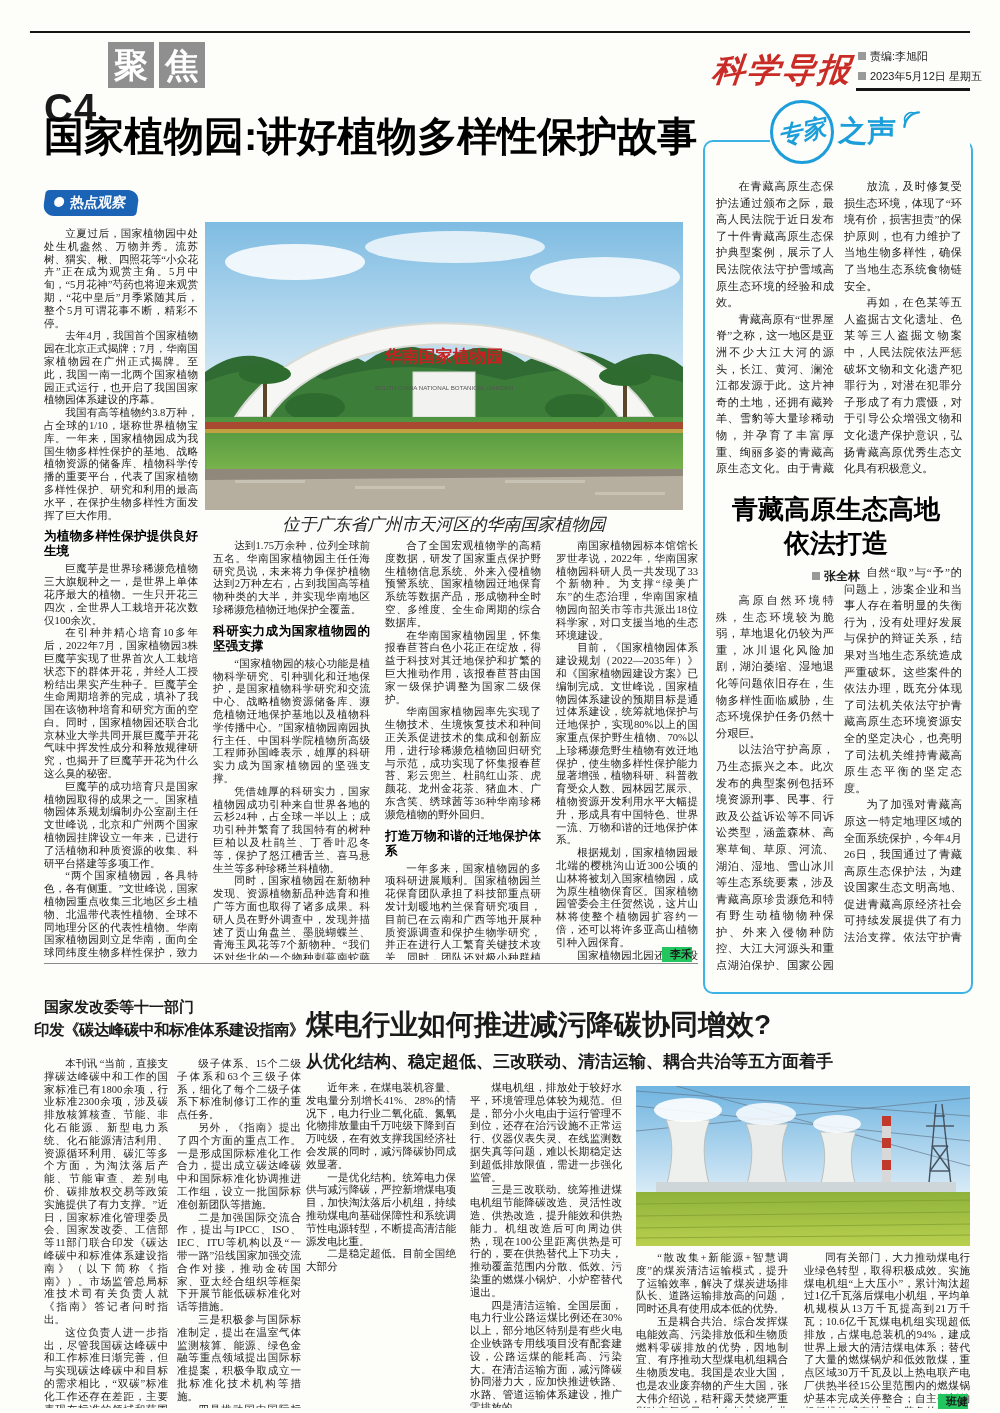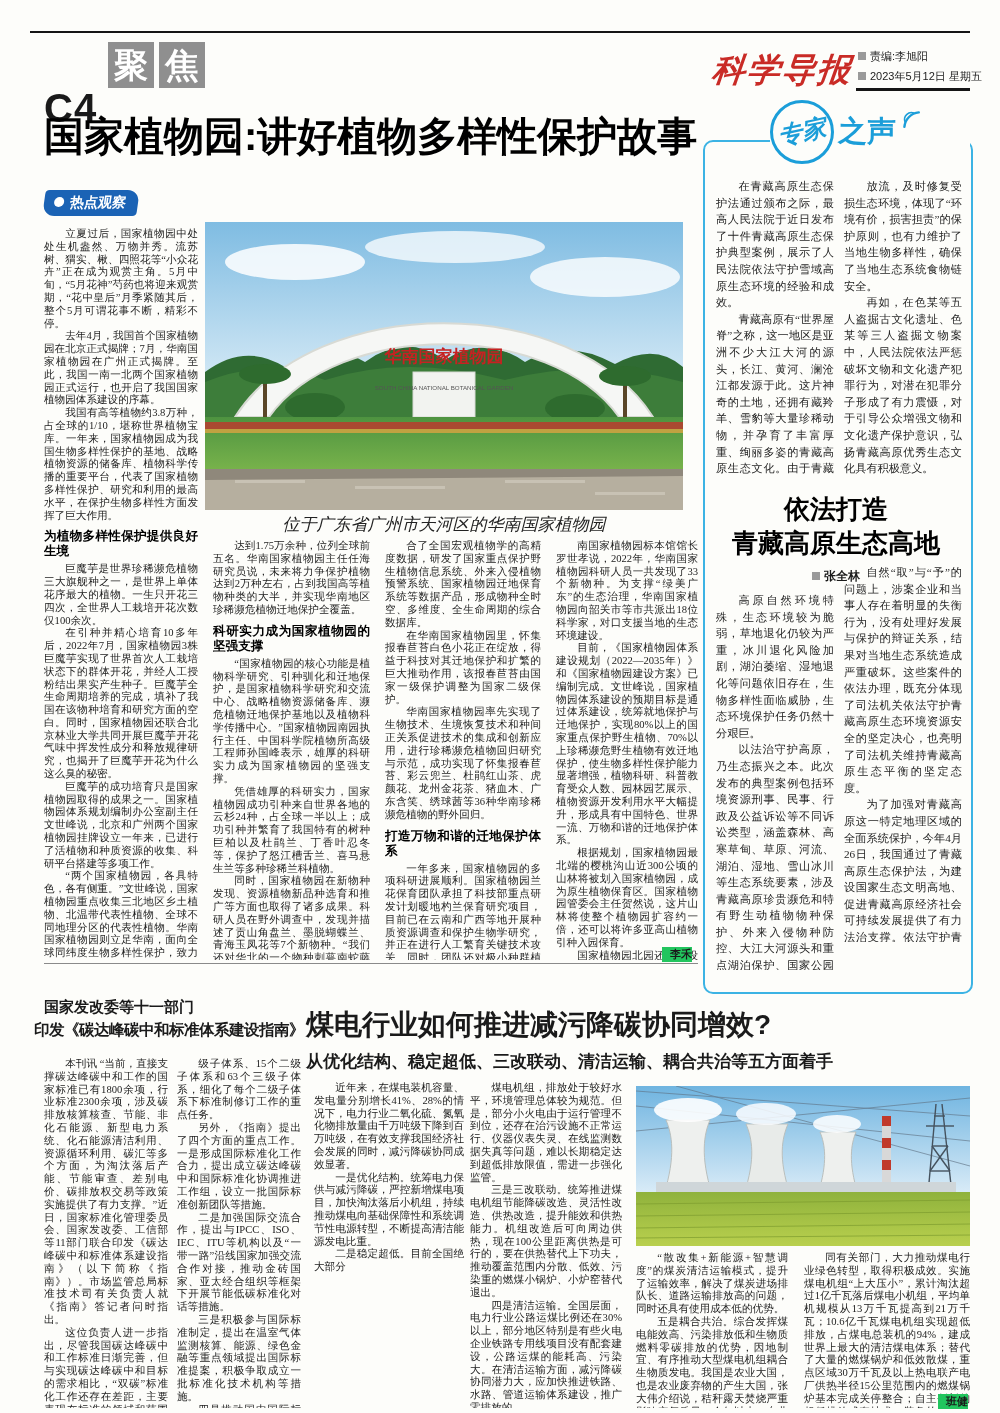"依法打造" div { order: before "青藏高原生态高地" -> after "青藏高原生态高地" }
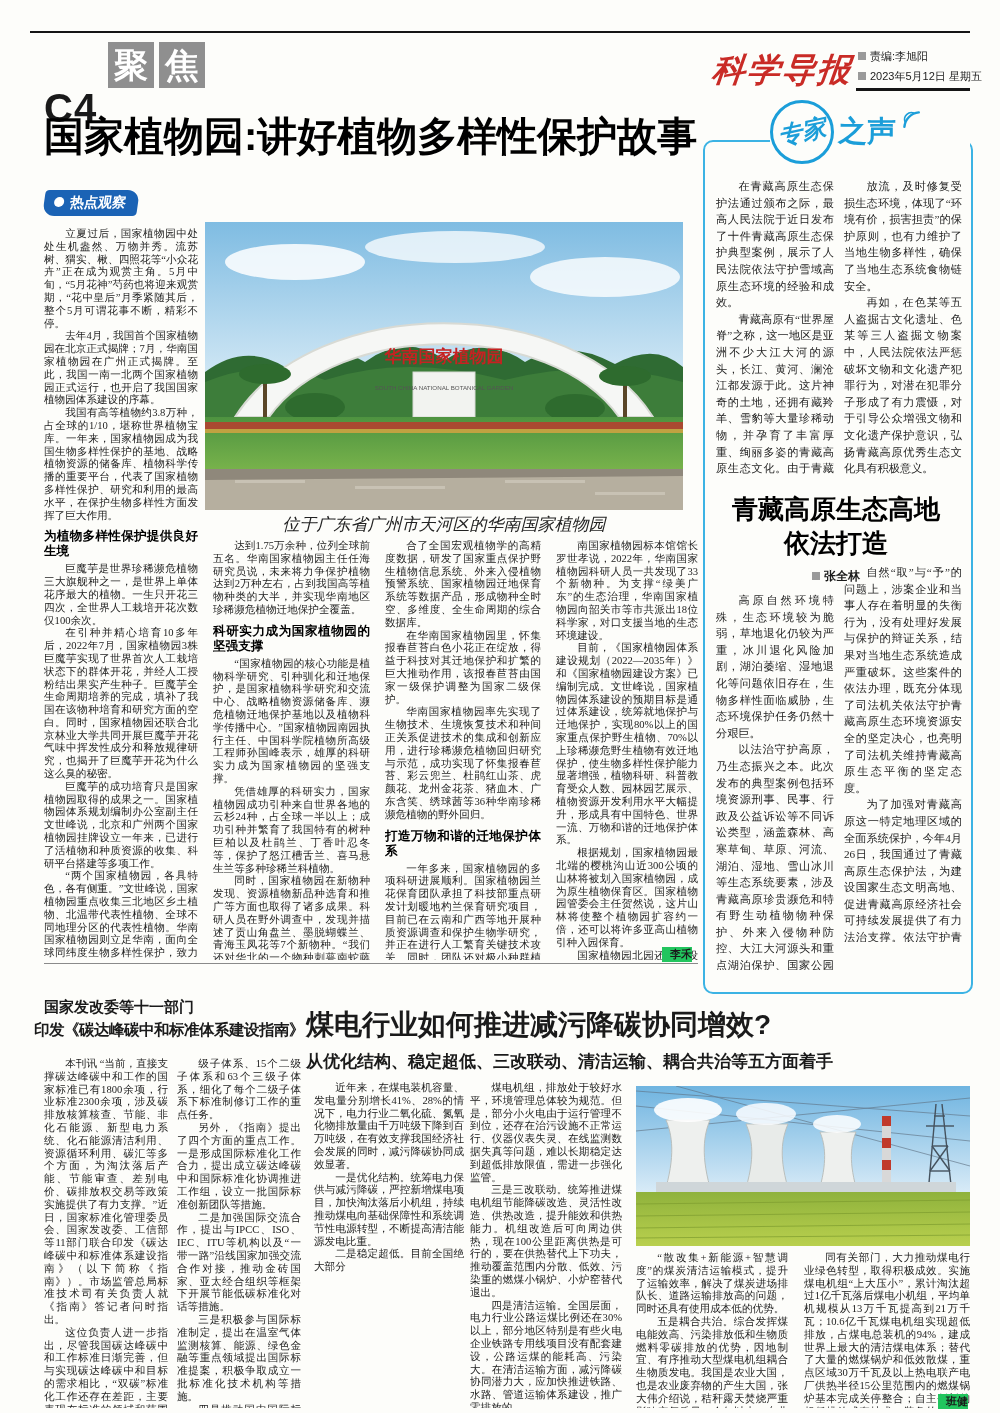"近年来，在煤电装机容量、发电量分别增长41%、28%的情况下，电力行业二氧化硫、" div.abs { margin-left: 8px -> none }
